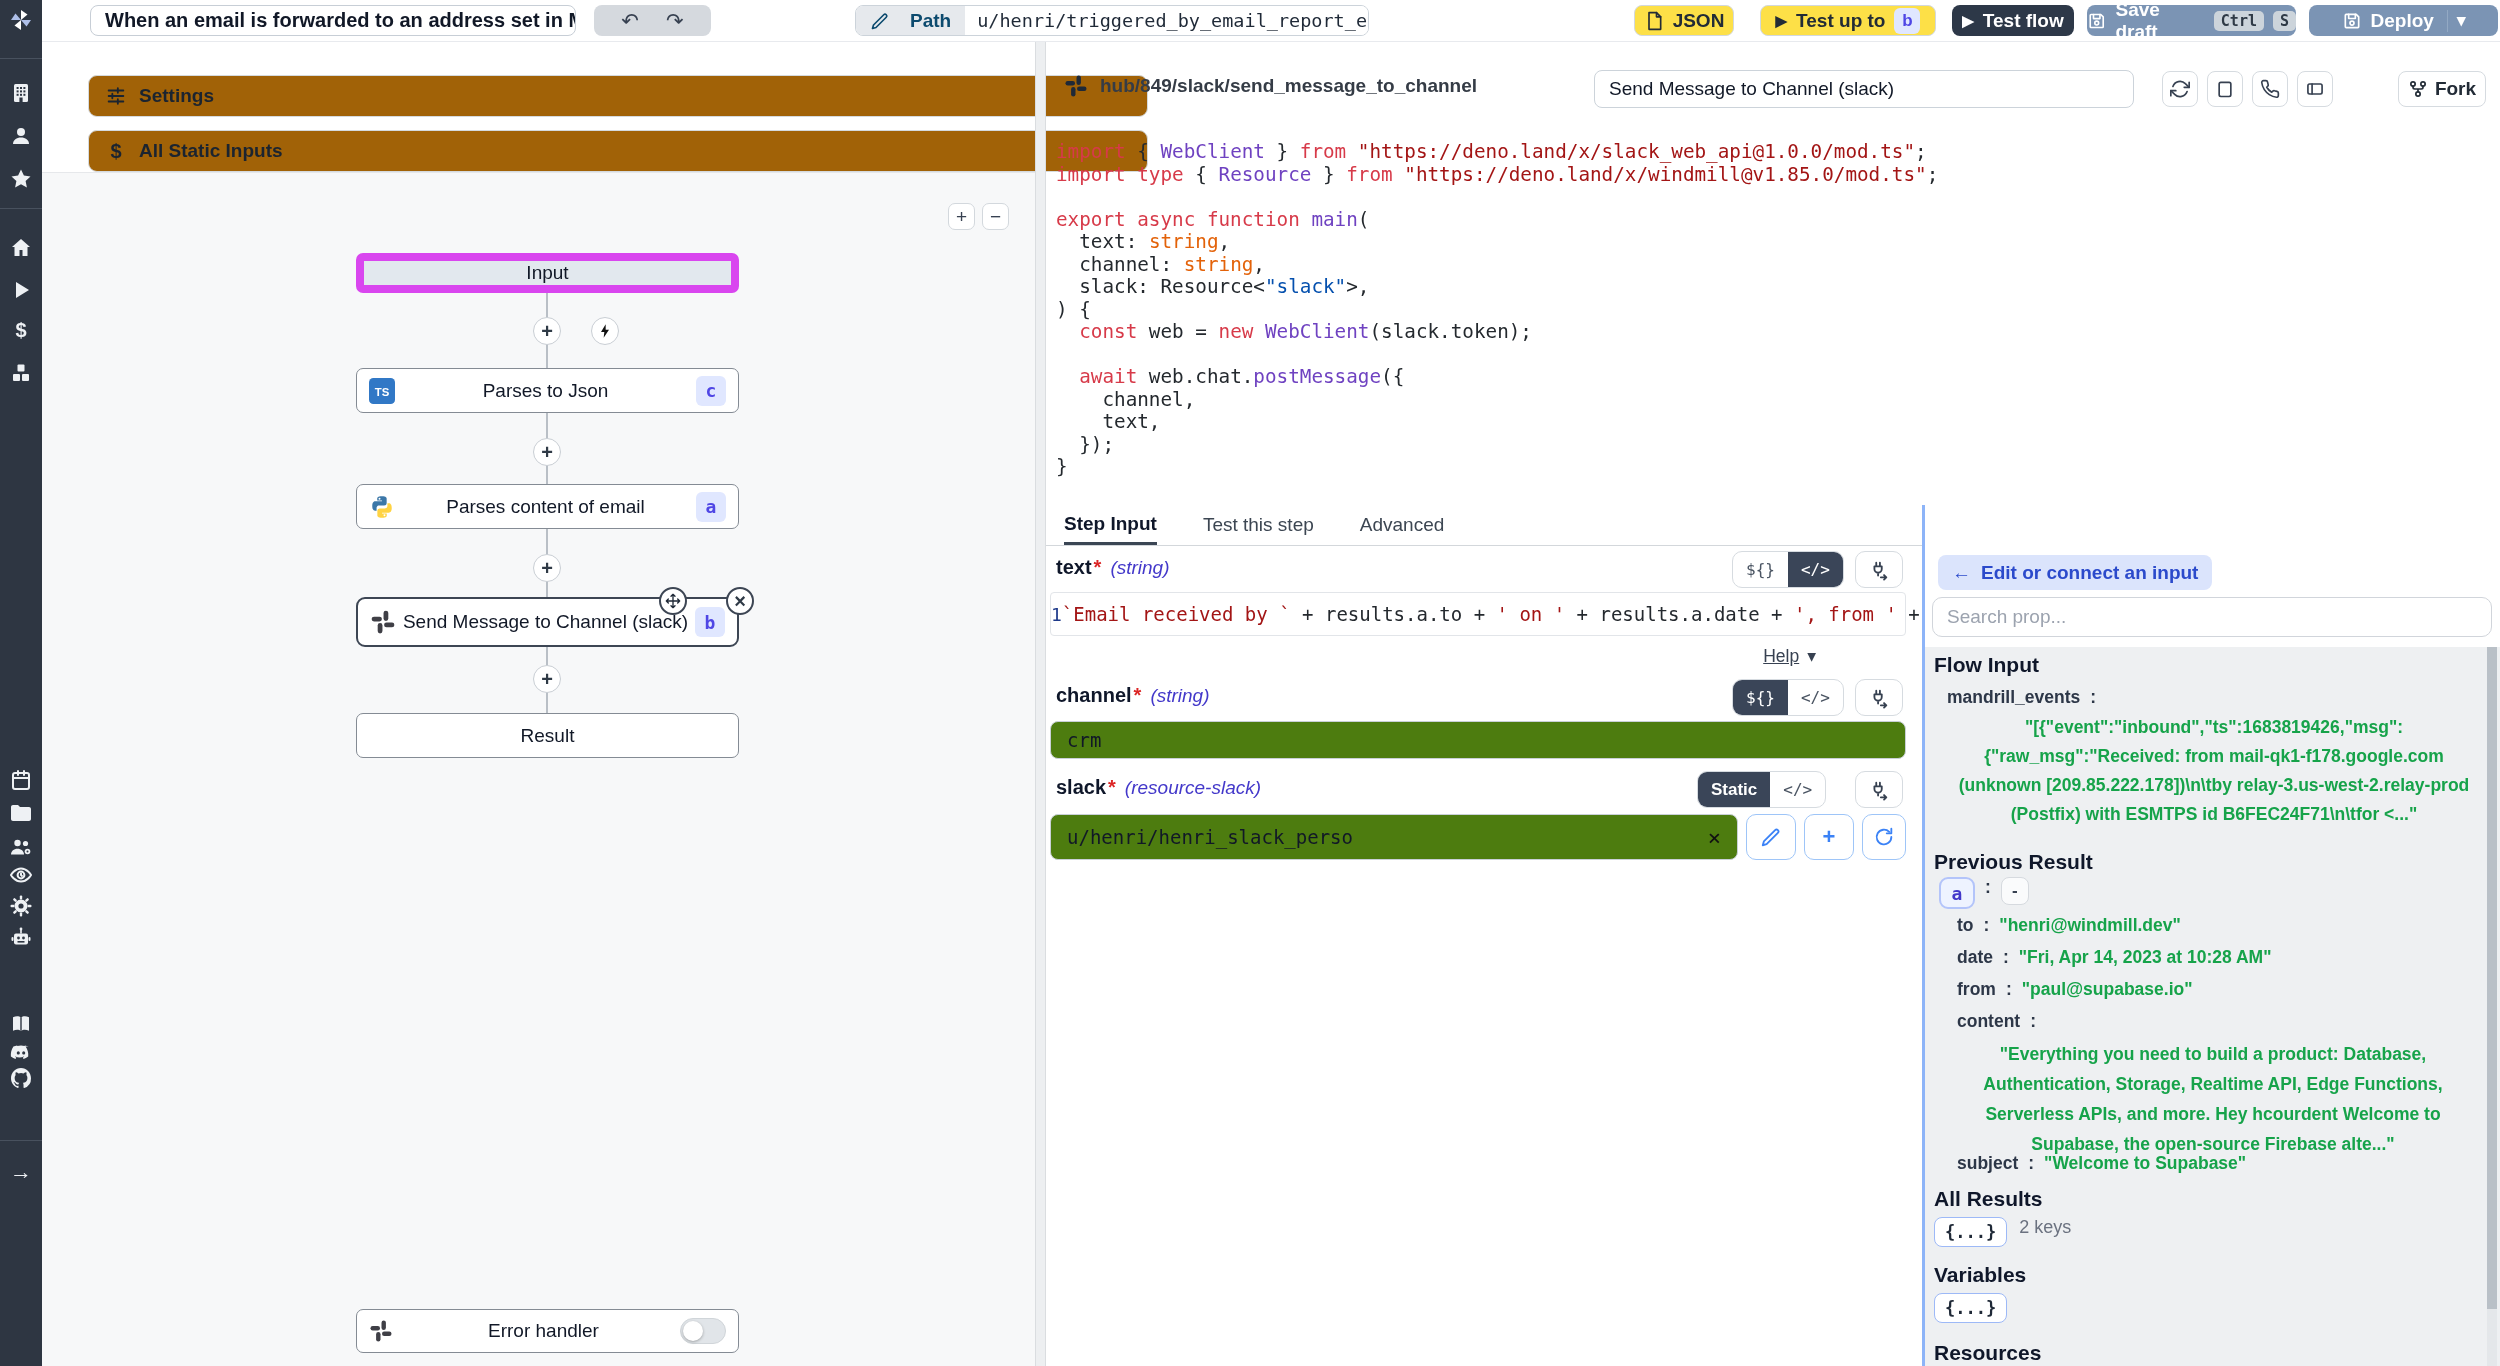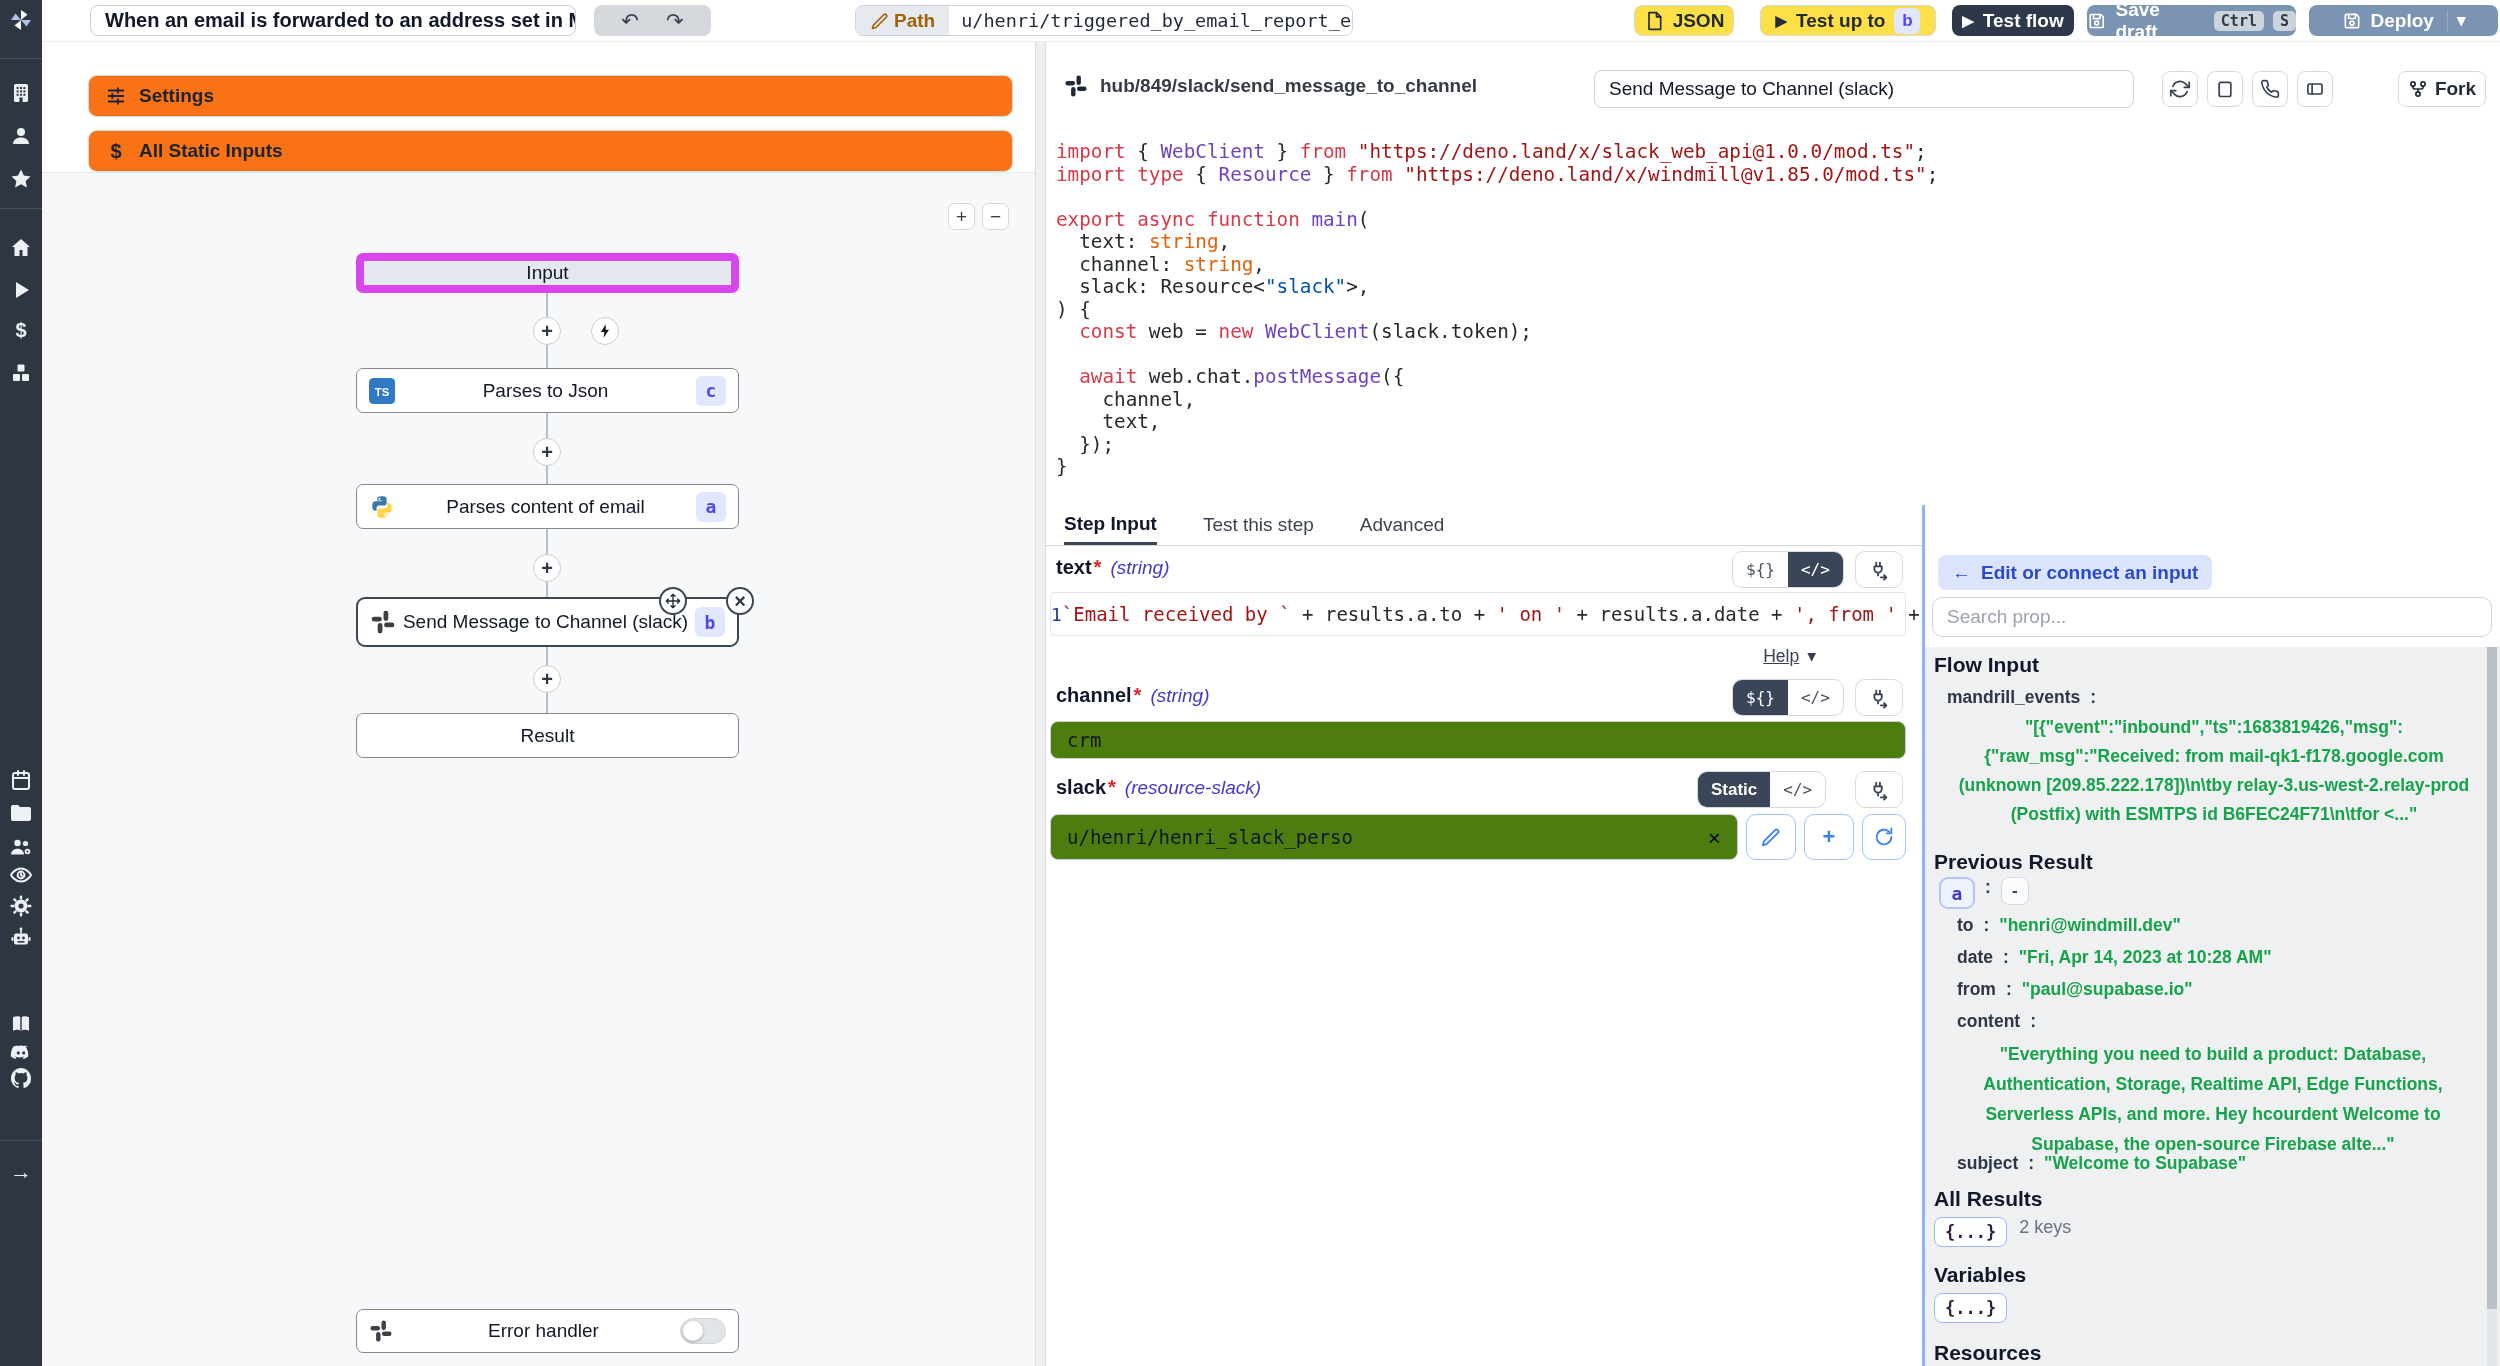"Path" .path-addon { color: #a16207 -> #0c4a6e; gap: 4px -> 20px }
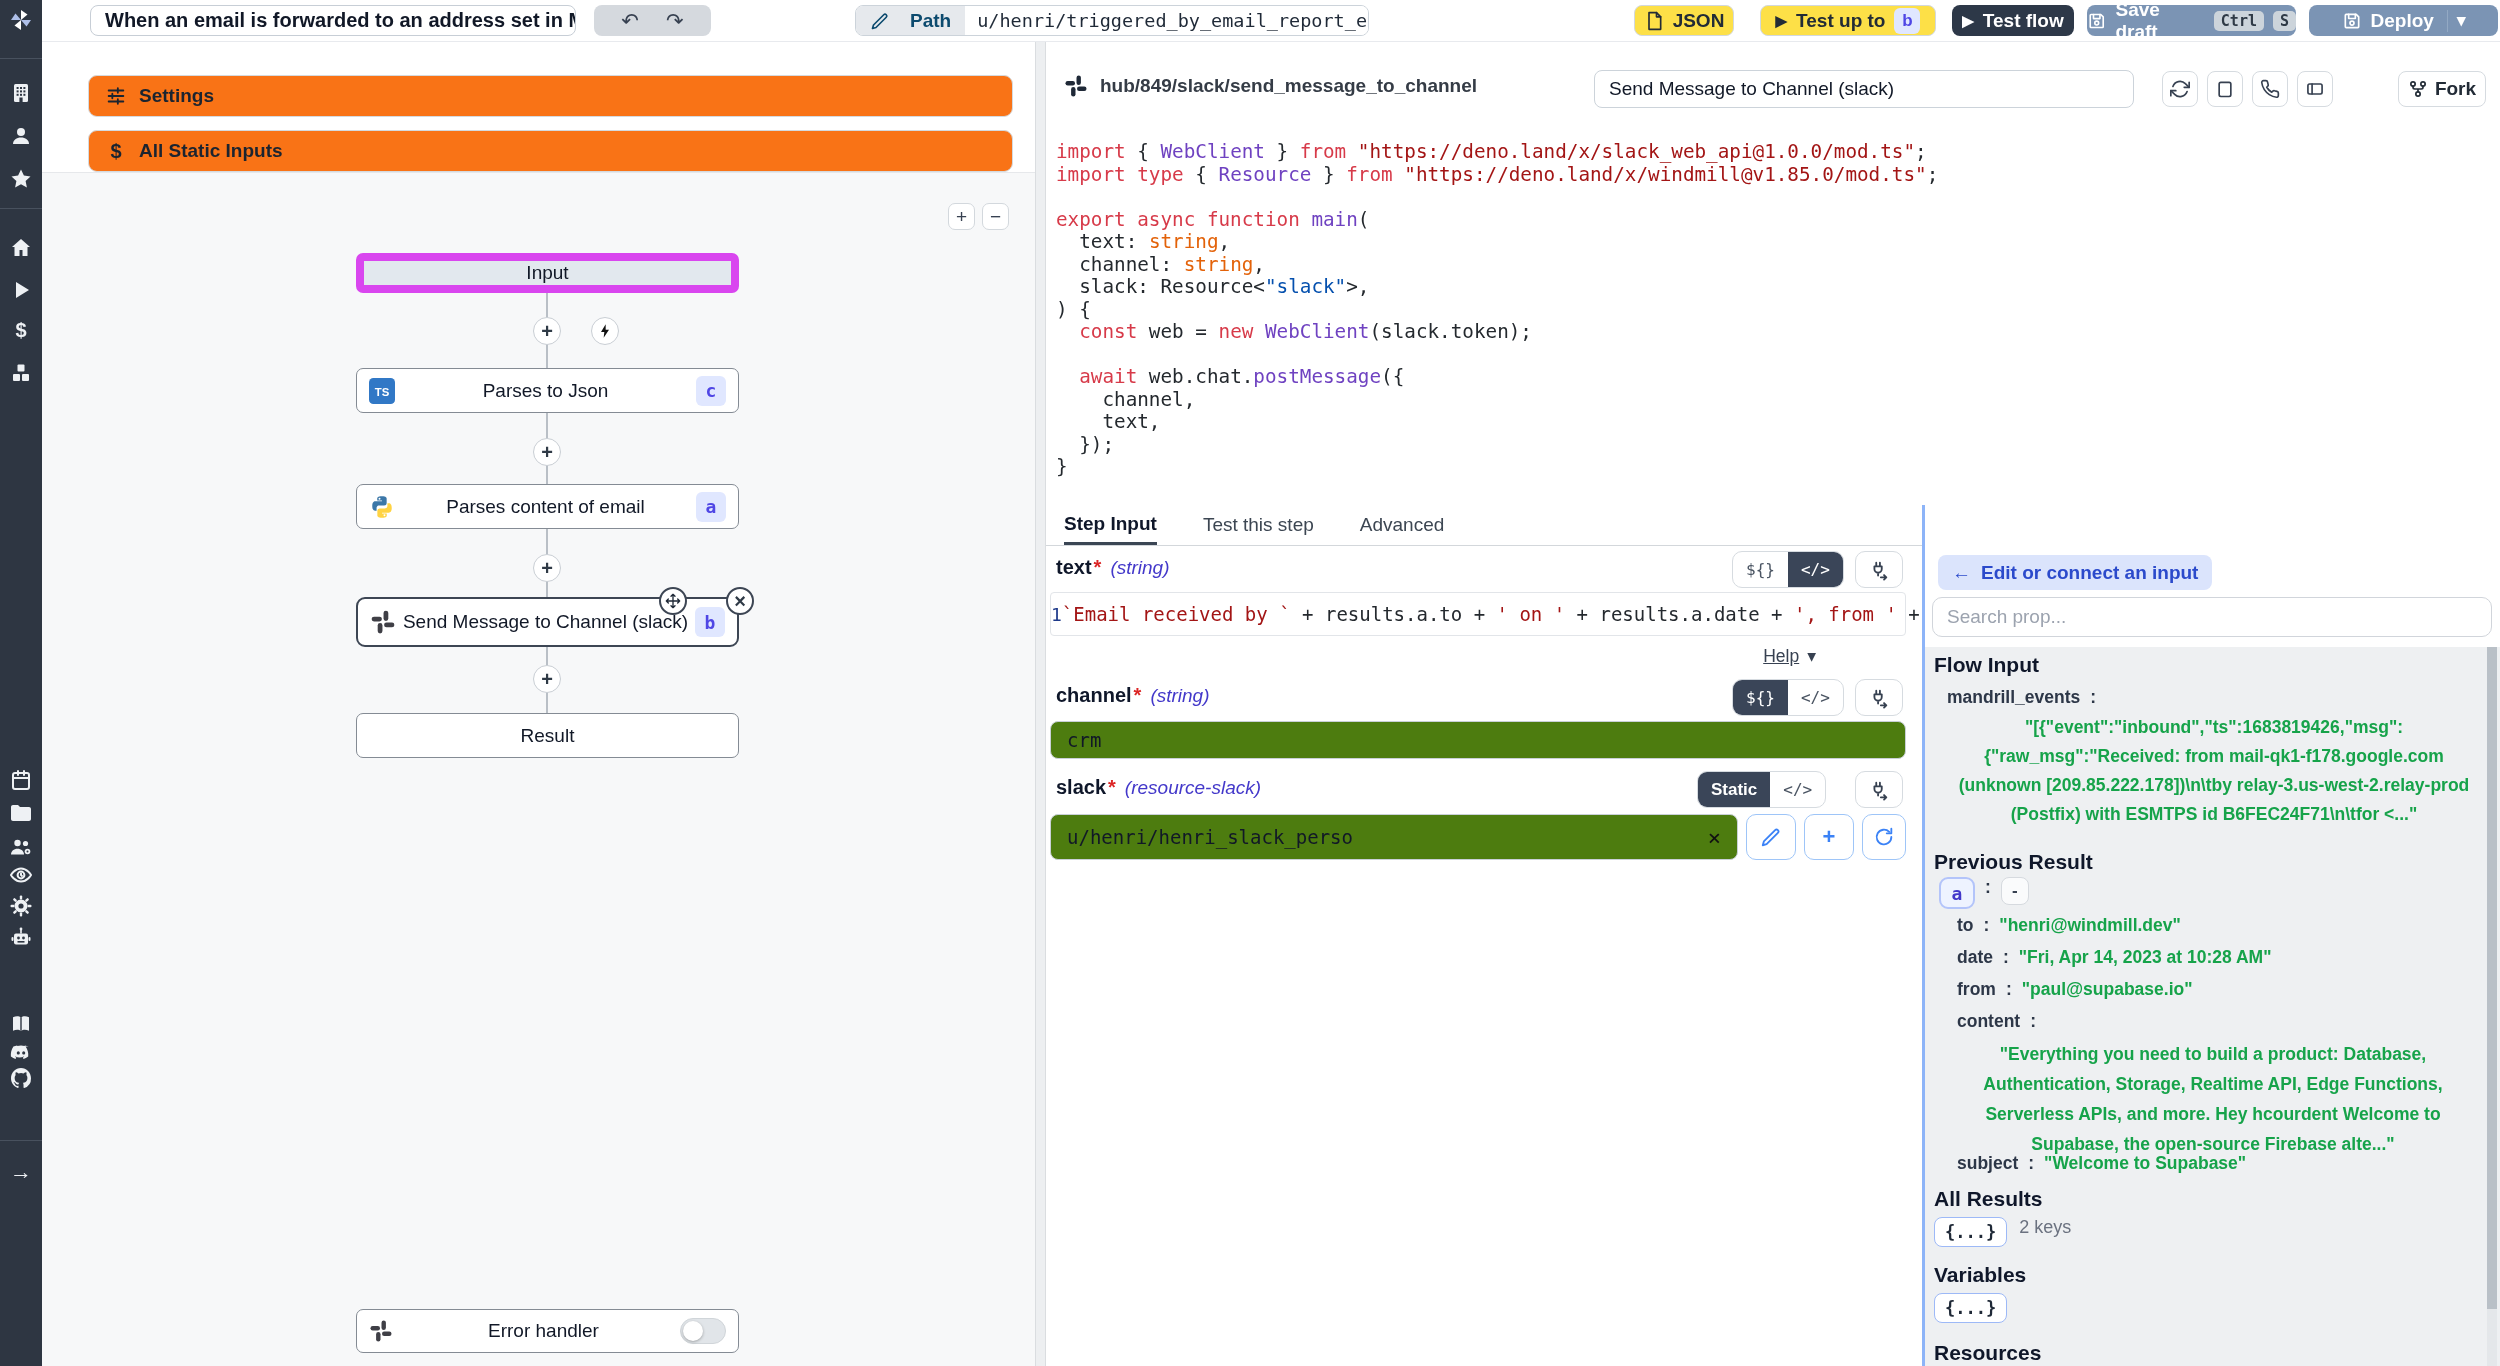"Settings" .panel-box { background: #f97316 -> #a16207; width: 925px -> 1060px }
